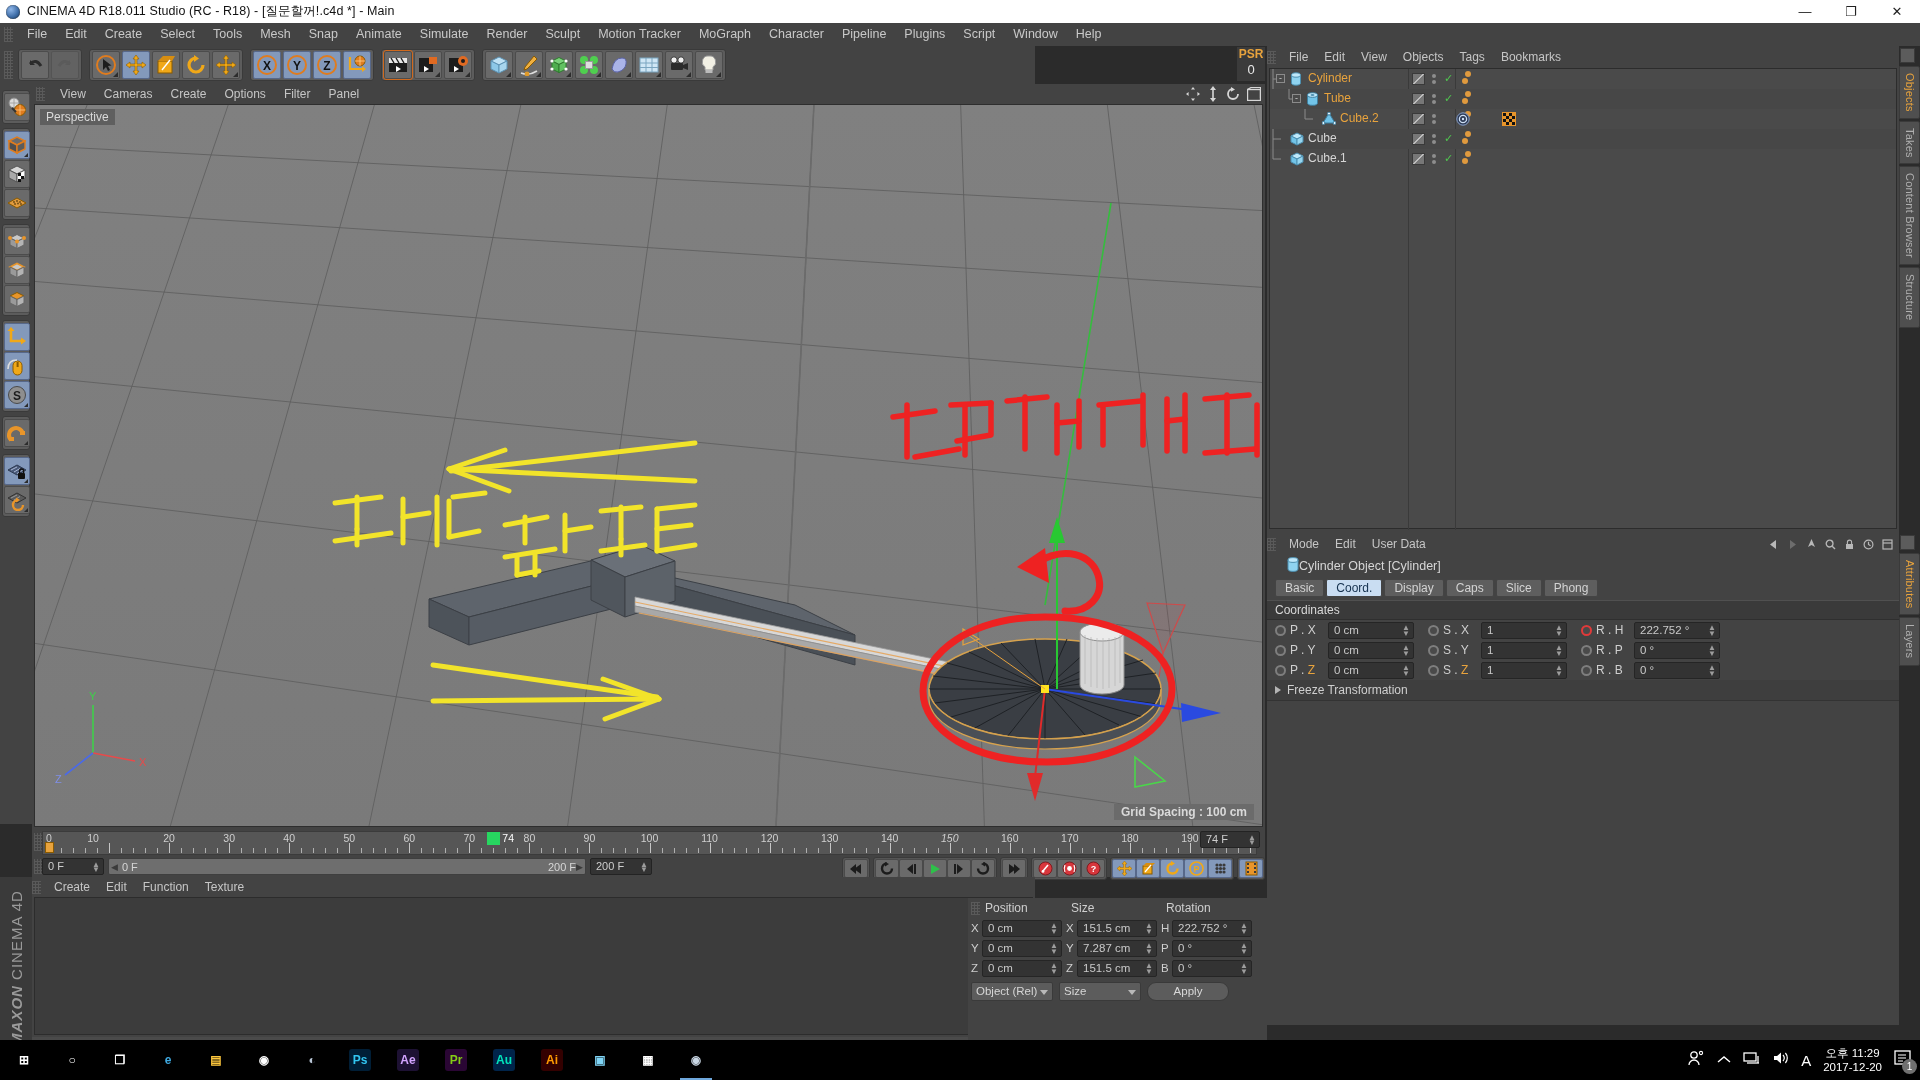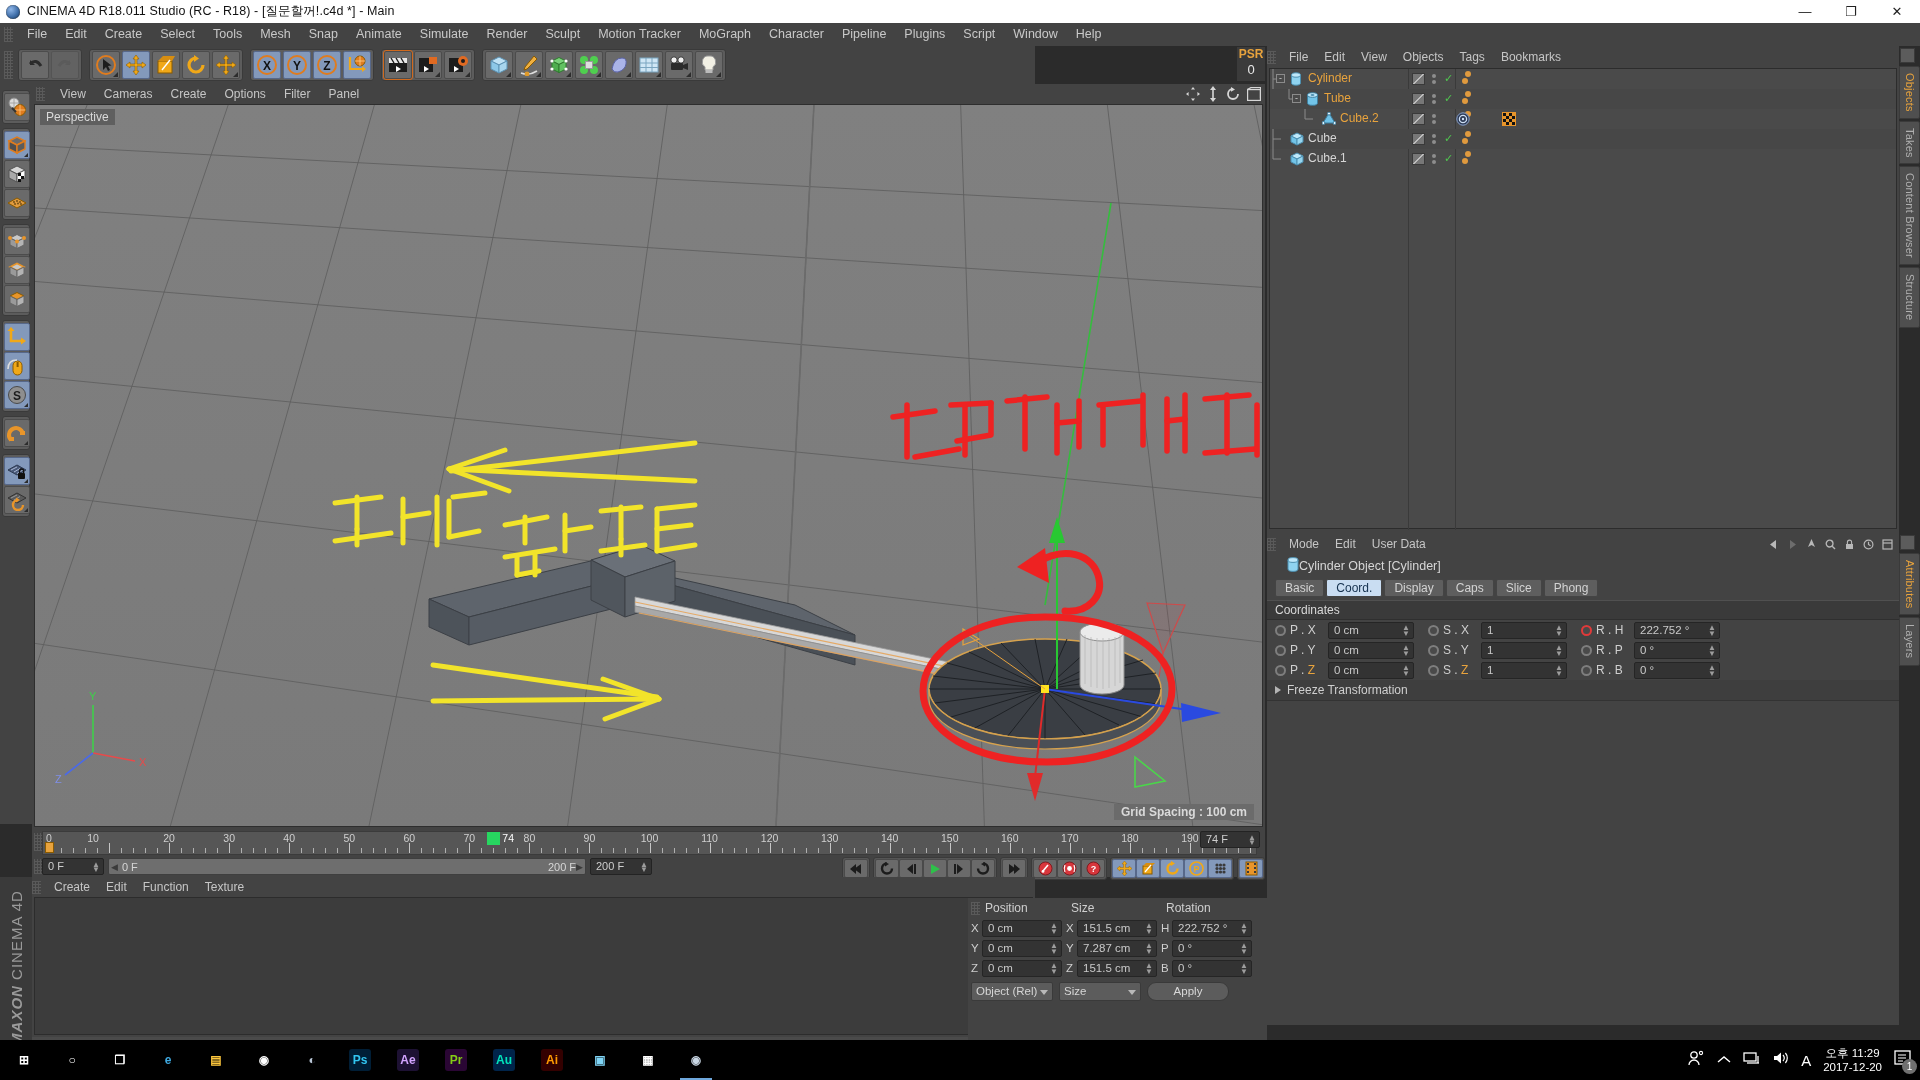"150" span { font-style: none -> italic }
